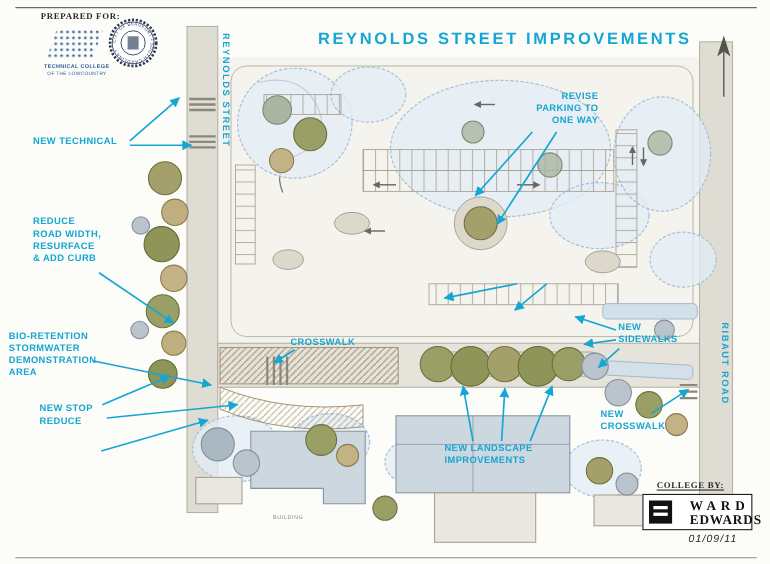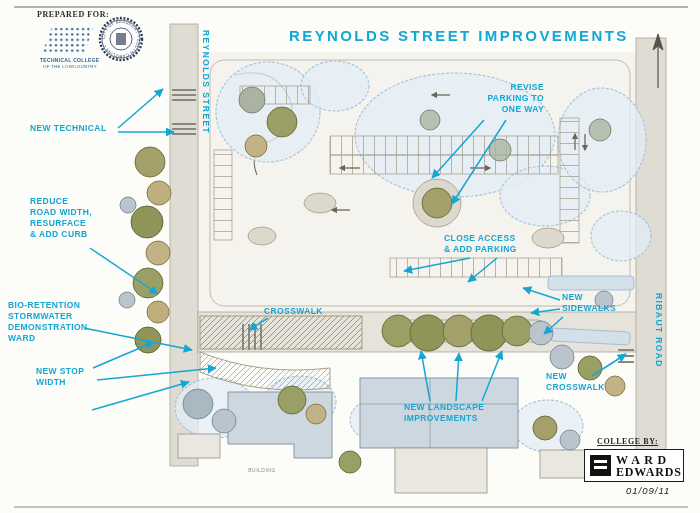"CLOSE ACCESS" div.anno { html: <div>CLOSE ACCESS &amp; ADD PARKING</div> -> none }
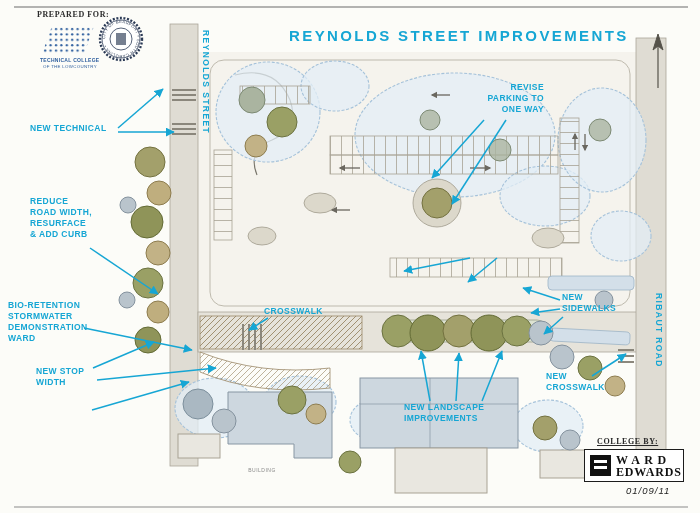"BIO-RETENTION" div.anno { text: WARD -> AREA }
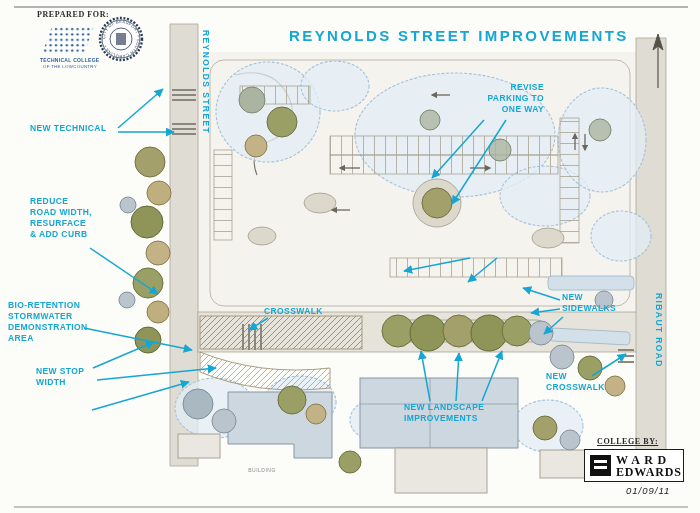"NEW STOP" div.anno { text: WIDTH -> REDUCE }
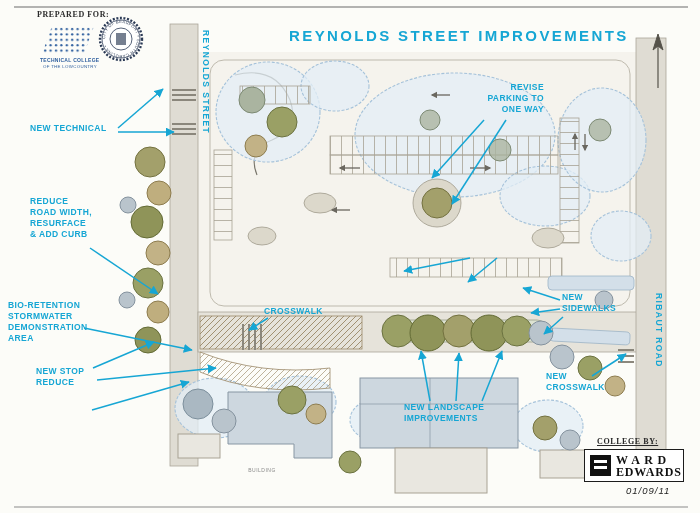"WARD" #firm-box { gap: 5px -> 16px }
